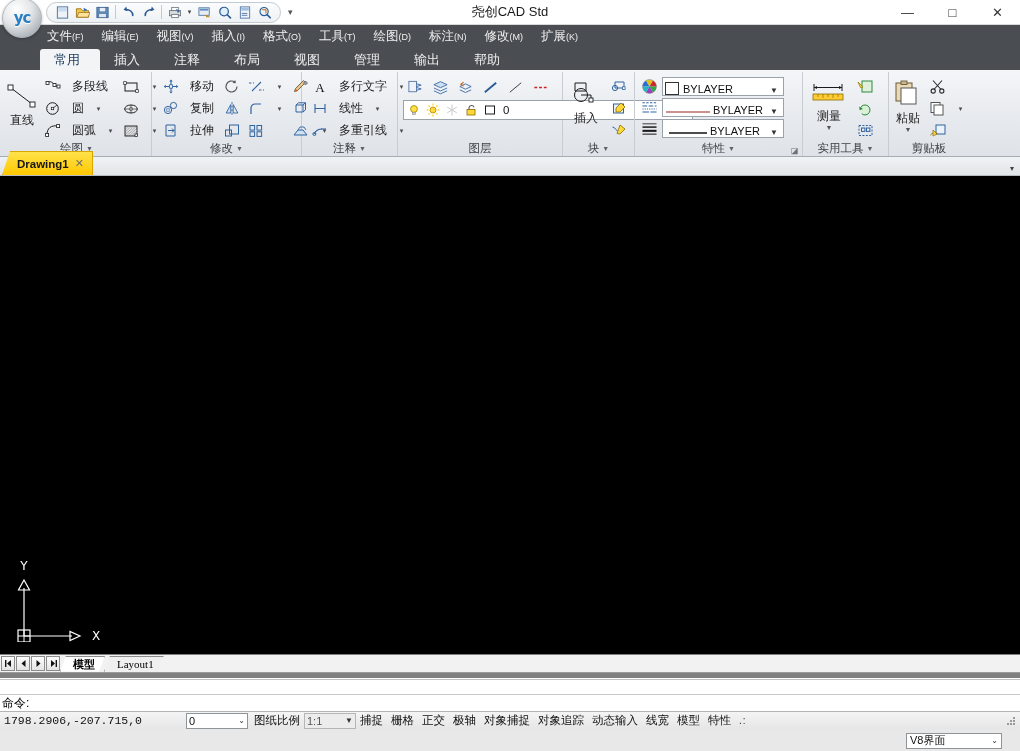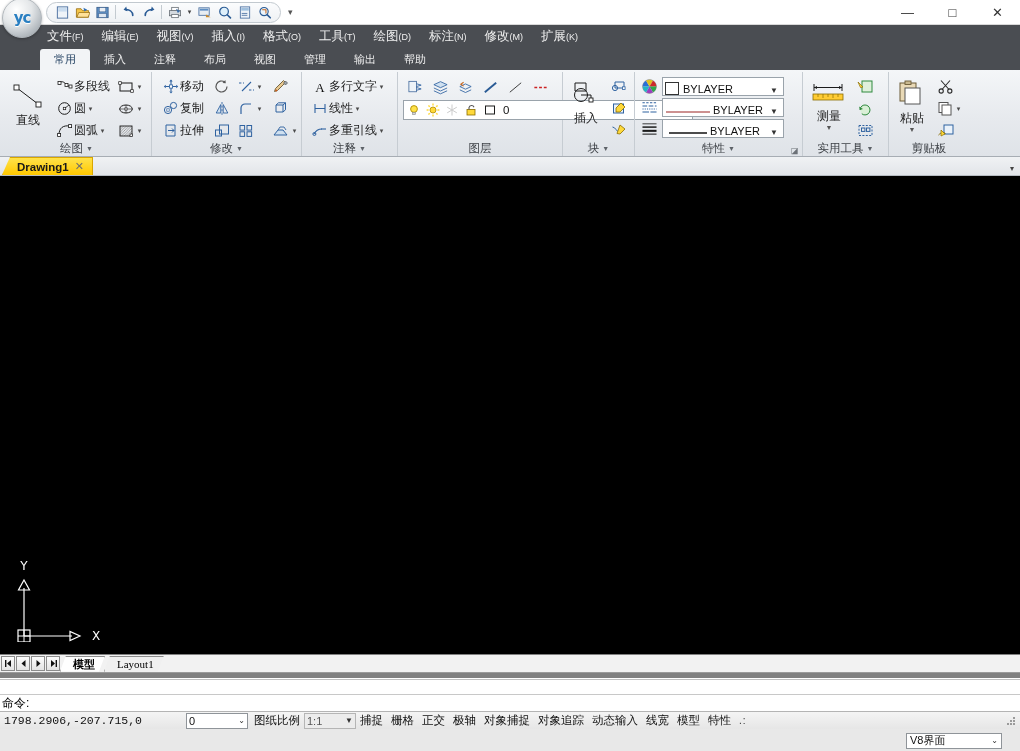"尧创CAD Std" div.title-text { html: none -> <div>尧创CAD Std</div> }
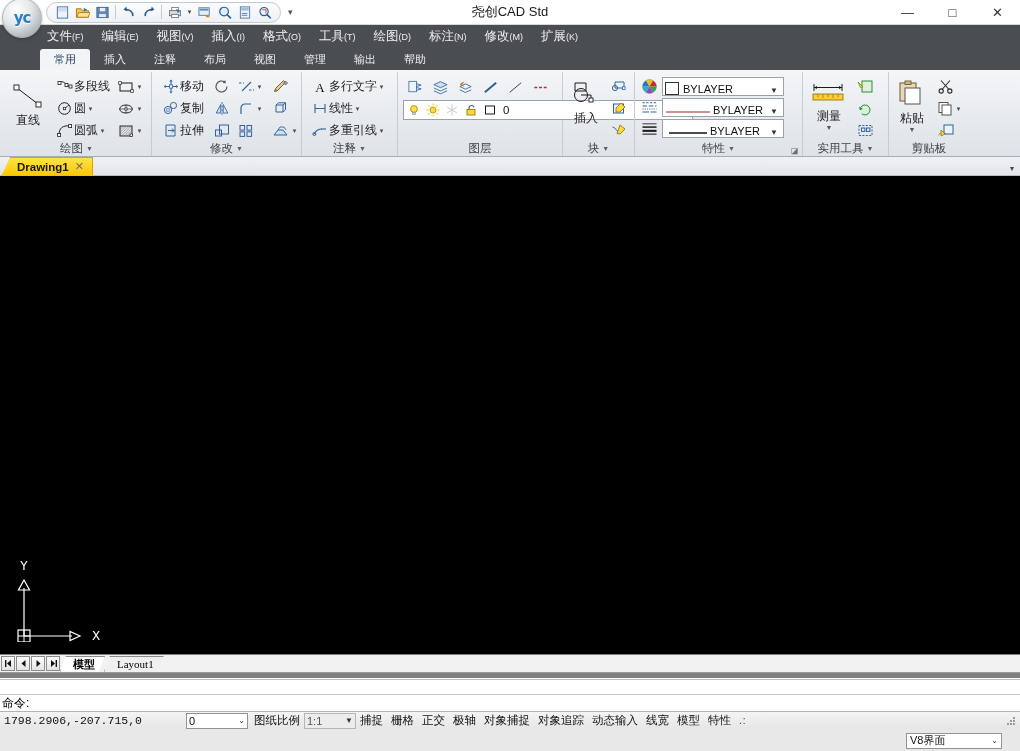"常用" .rtab { font-size: 11px -> 13px; padding: 3px 14px 3px 14px -> 3px 20px 3px 14px }
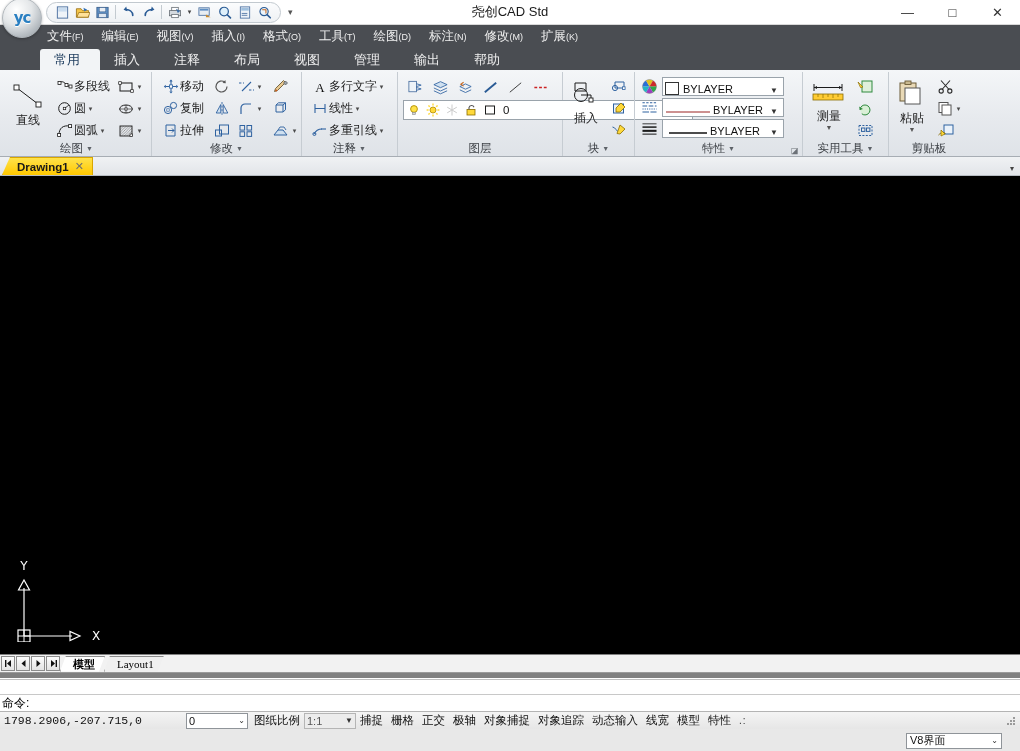"多段线" .rowbtn { gap: 0 -> 10px }
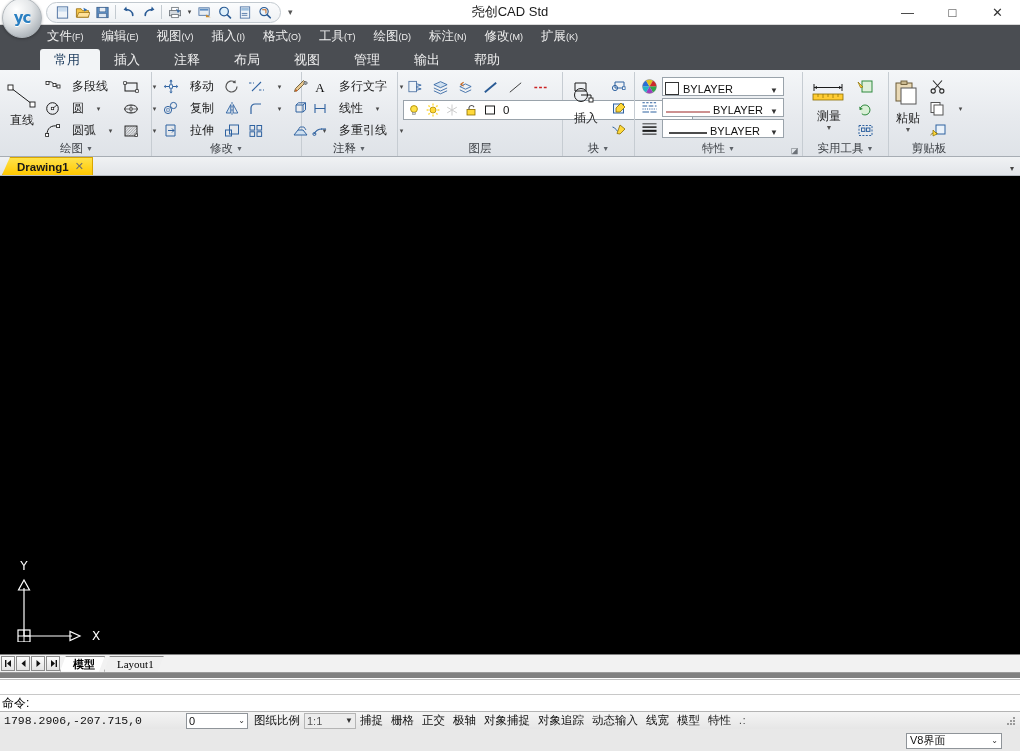"Drawing1" .doctab { height: 18px -> 24px }
